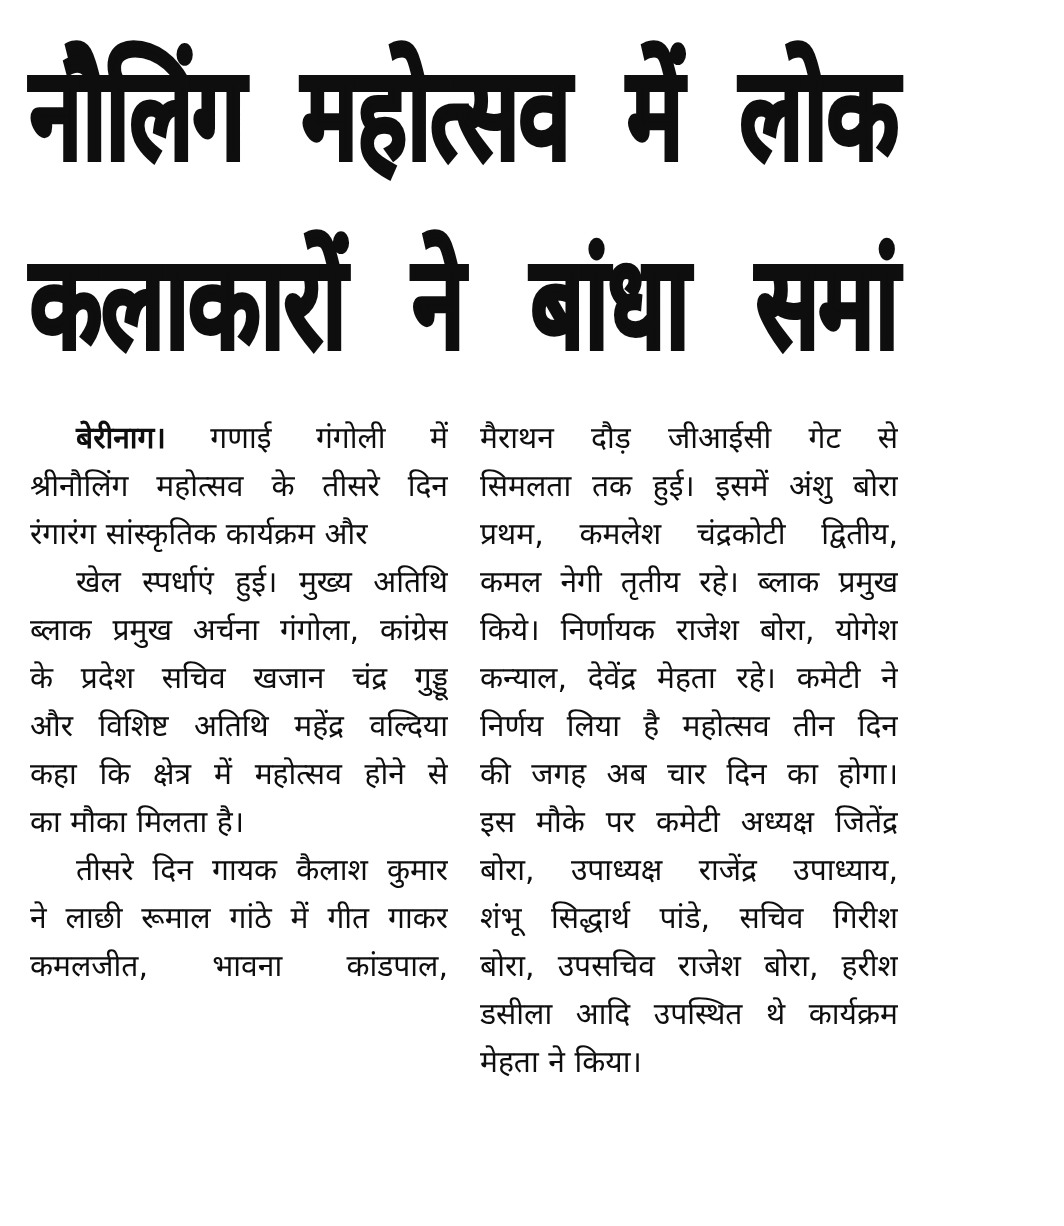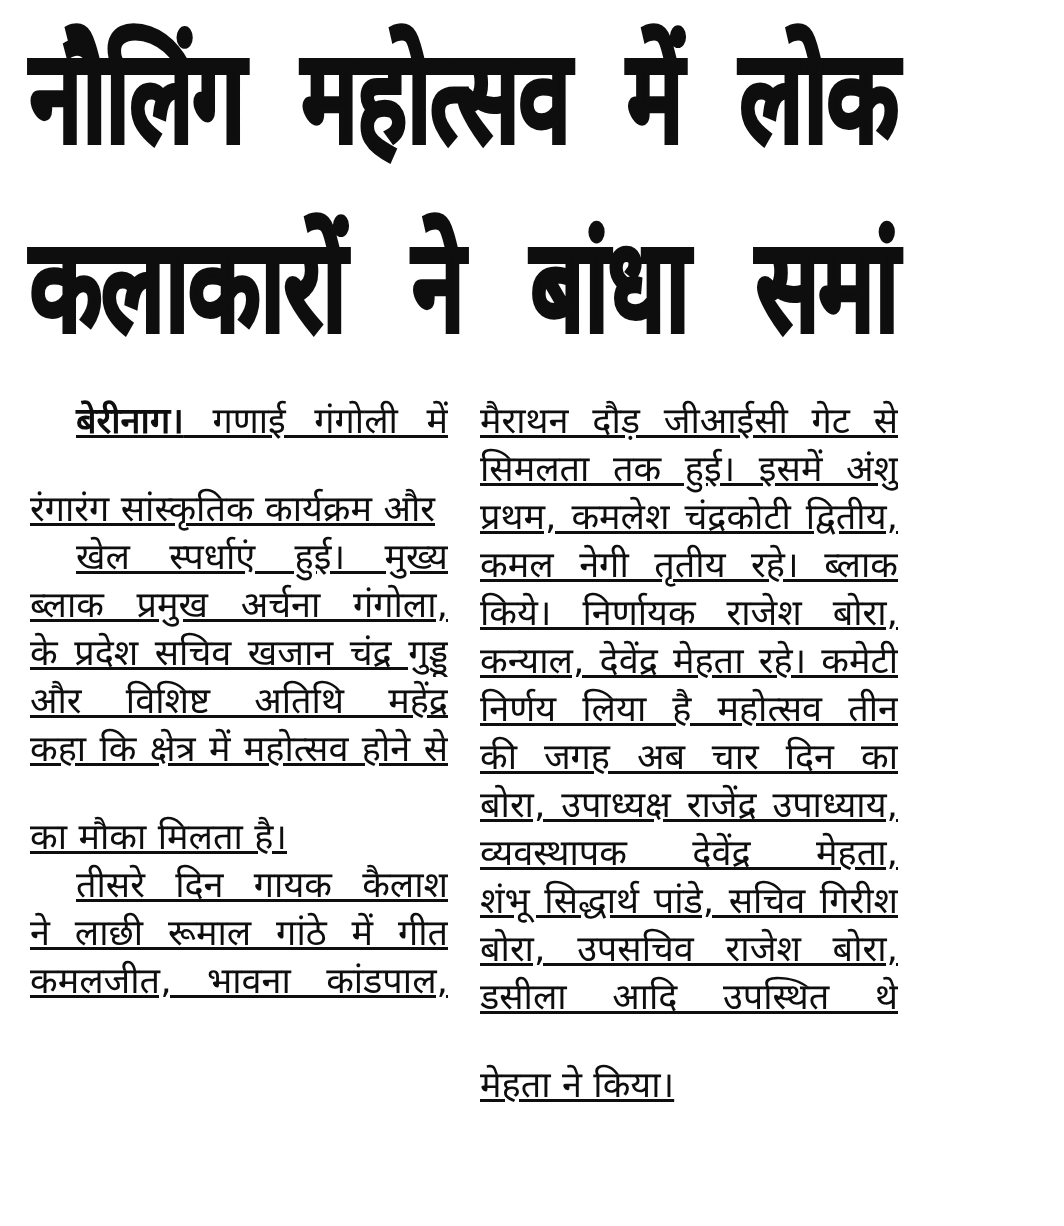"नौलिंग महोत्सव में लोक" .page { padding: 3px 34px 0 30px -> 20px 34px 0 30px }
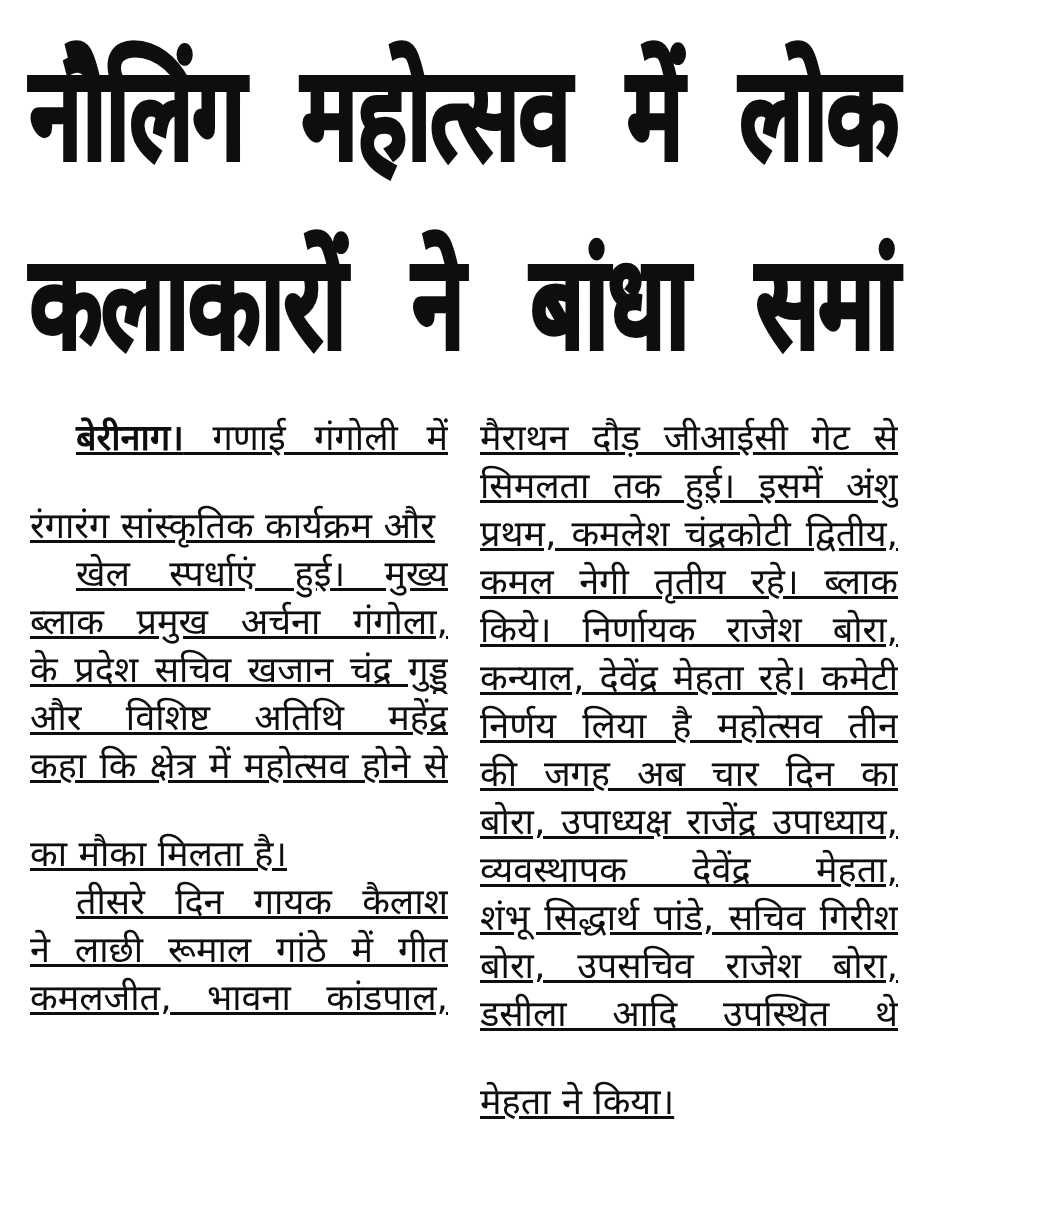"बेरीनाग। गणाई गंगोली में" .col { font-size: 36px -> 30px; text-decoration: underline -> none }
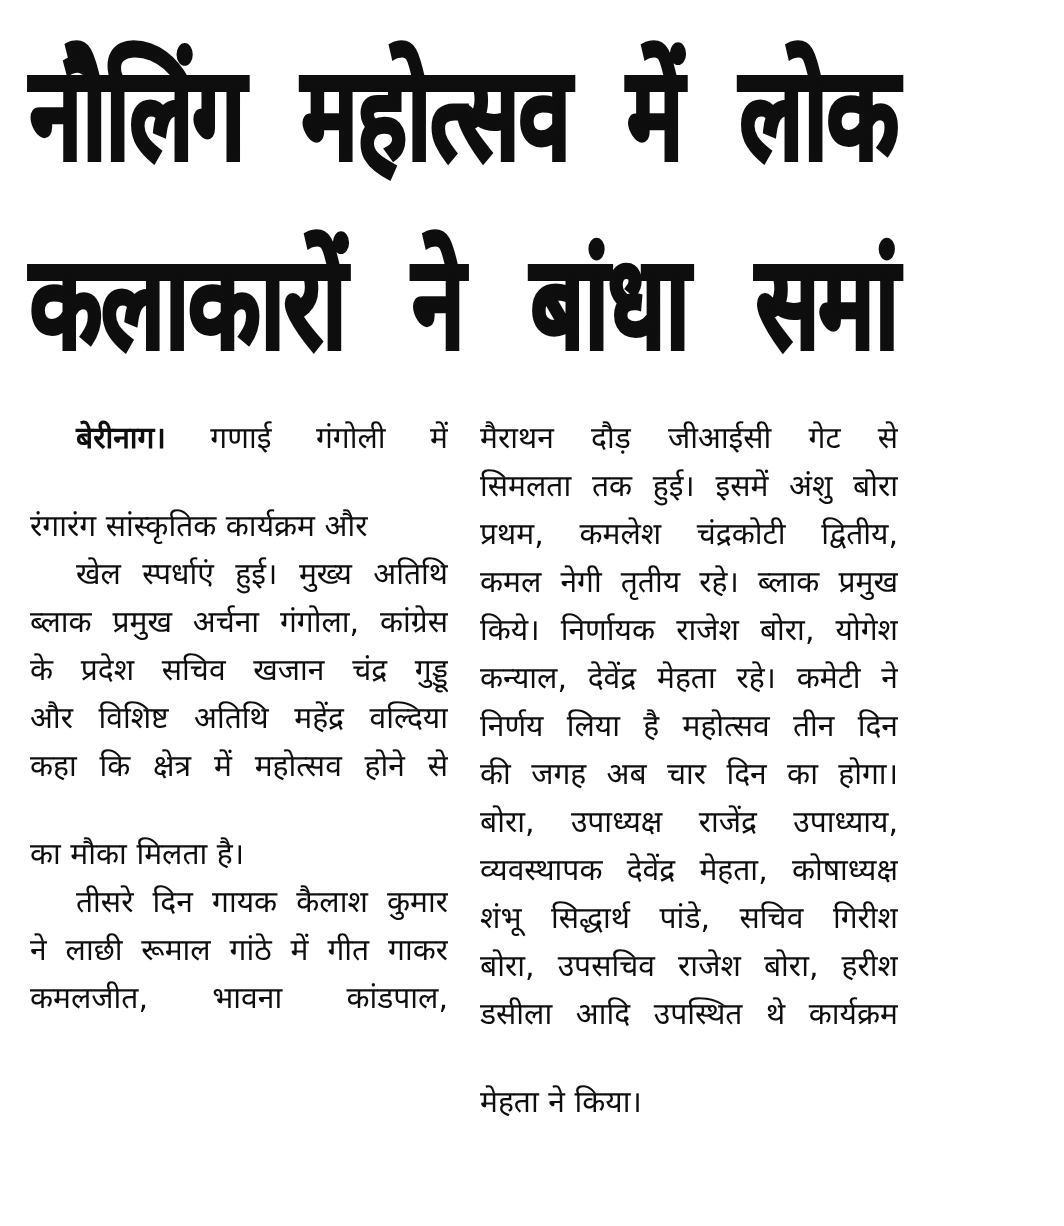"श्रीनौलिंग महोत्सव के तीसरे दिन" div.body-line { html: none -> <div>श्रीनौलिंग महोत्सव के तीसरे दिन</div> }
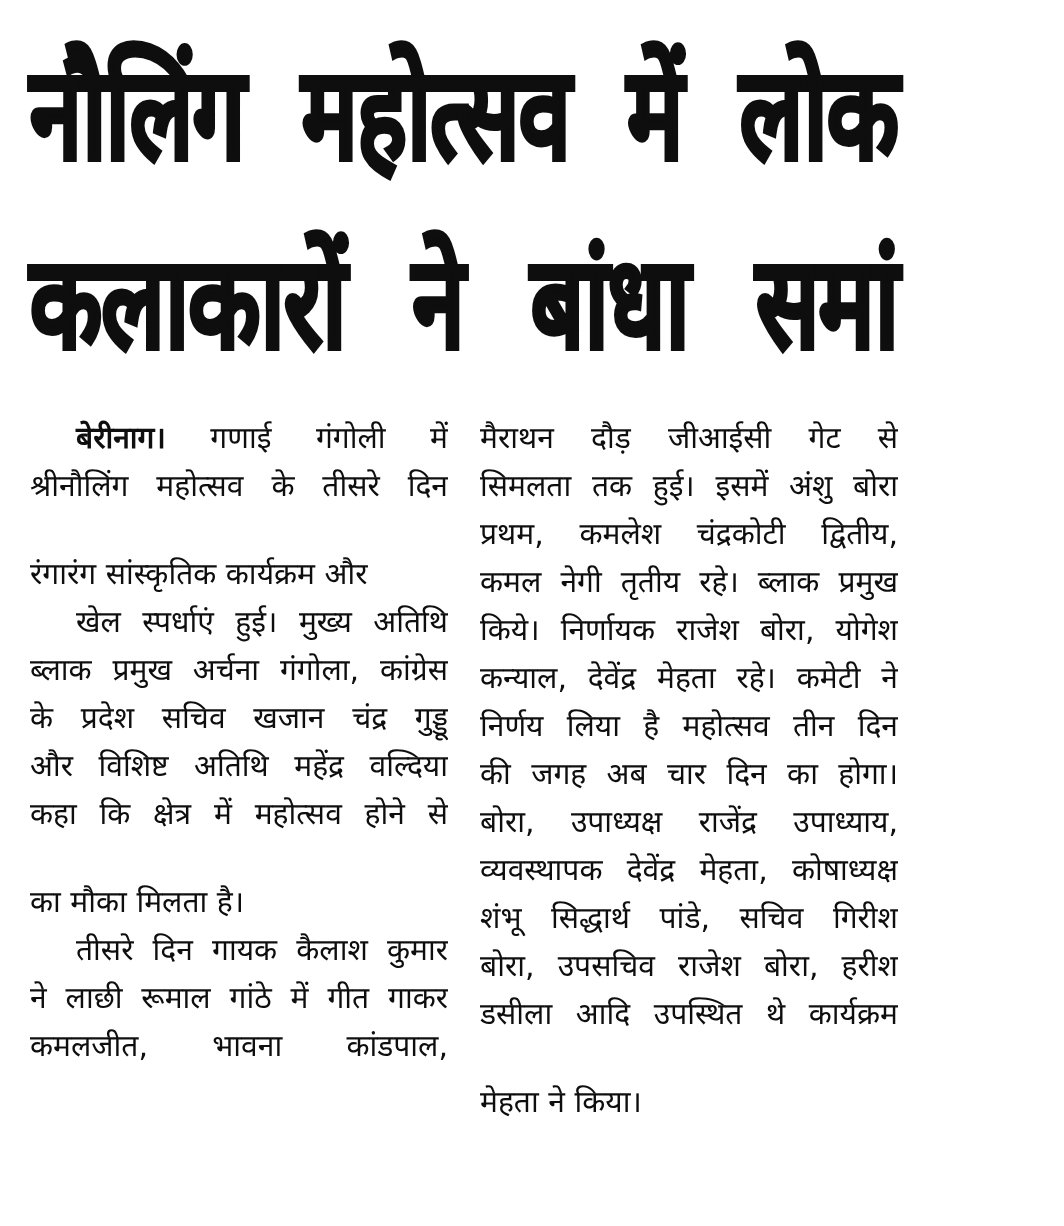"रंगारंग सांस्कृतिक कार्यक्रम और" .body-line.no-justify { margin-top: 40px -> none }
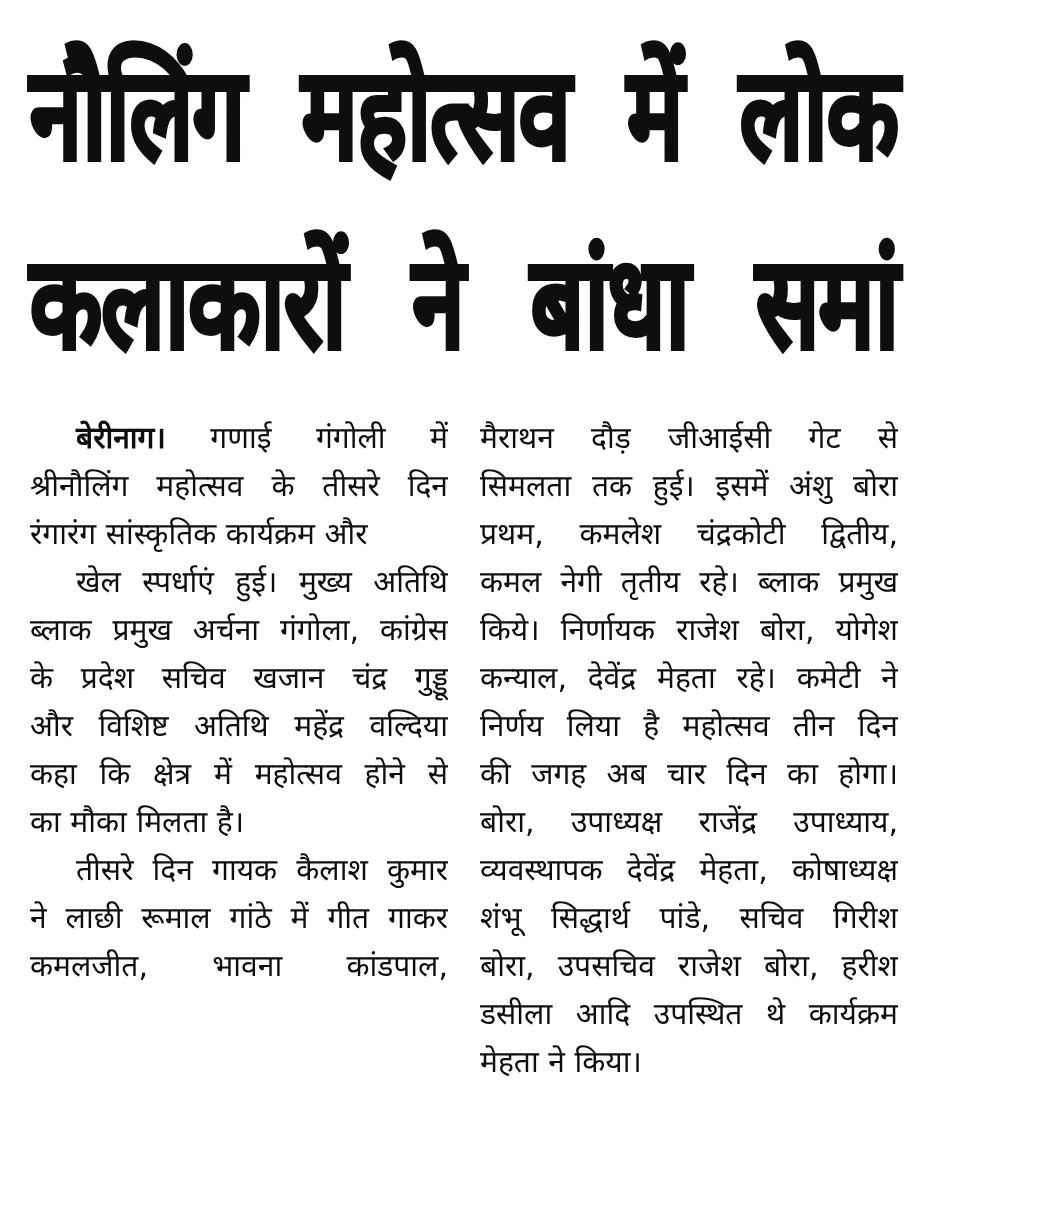"इस मौके पर कमेटी अध्यक्ष" div.body-line { html: none -> <div>इस मौके पर कमेटी अध्यक्ष जितेंद्र</div> }
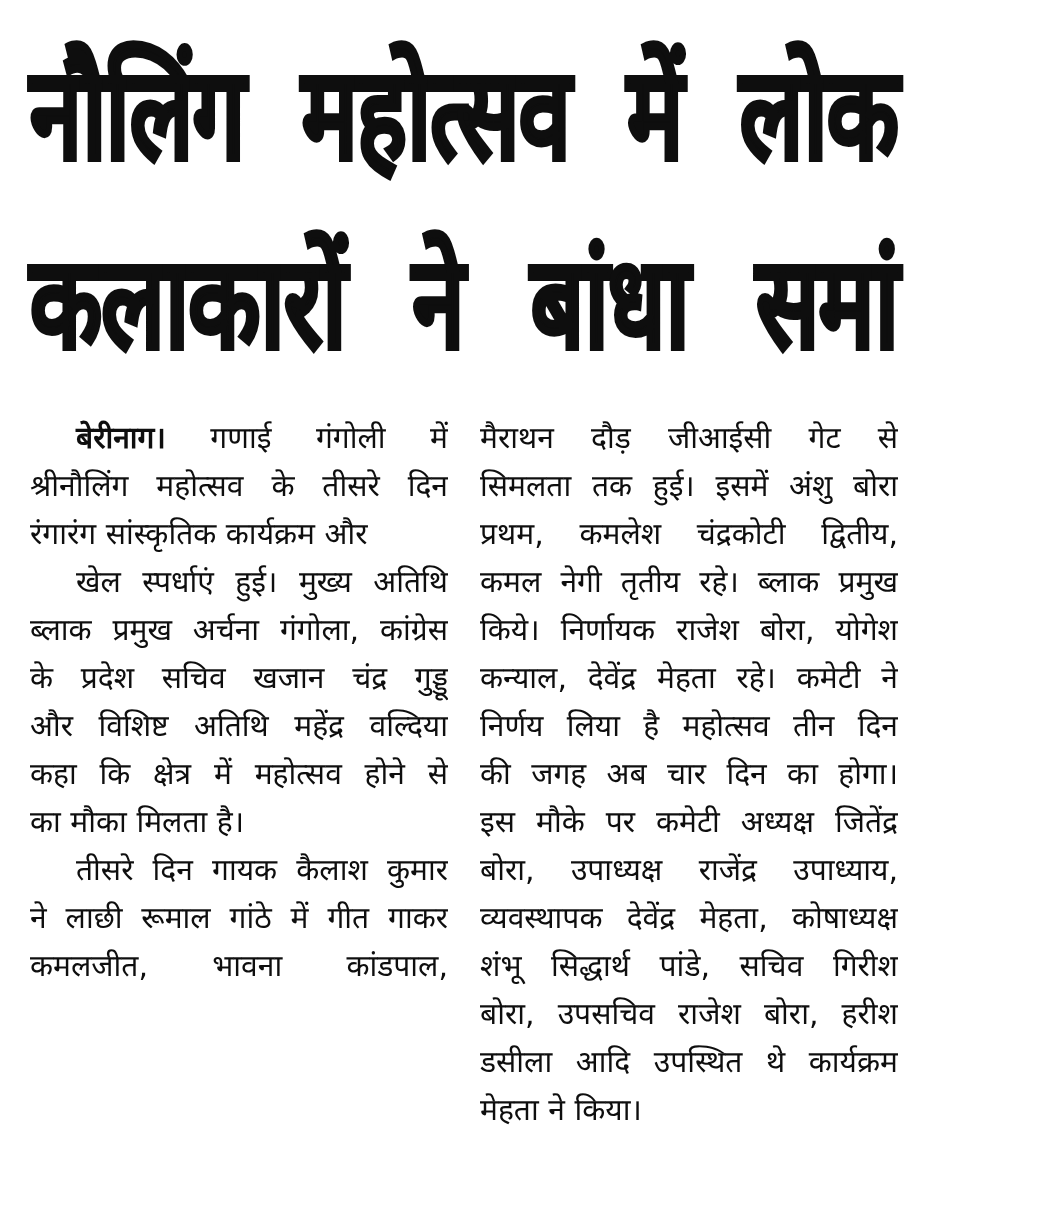"व्यवस्थापक देवेंद्र मेहता, कोषाध्यक्ष" div.body-line { html: <div>व्यवस्थापक देवेंद्र मेहता, कोषाध्यक्ष</div> -> none }
